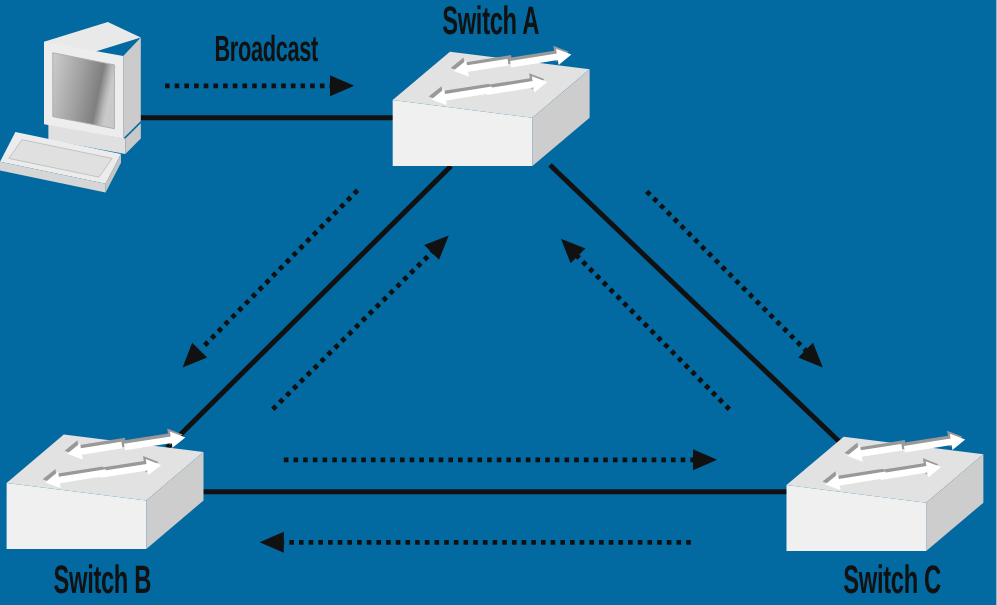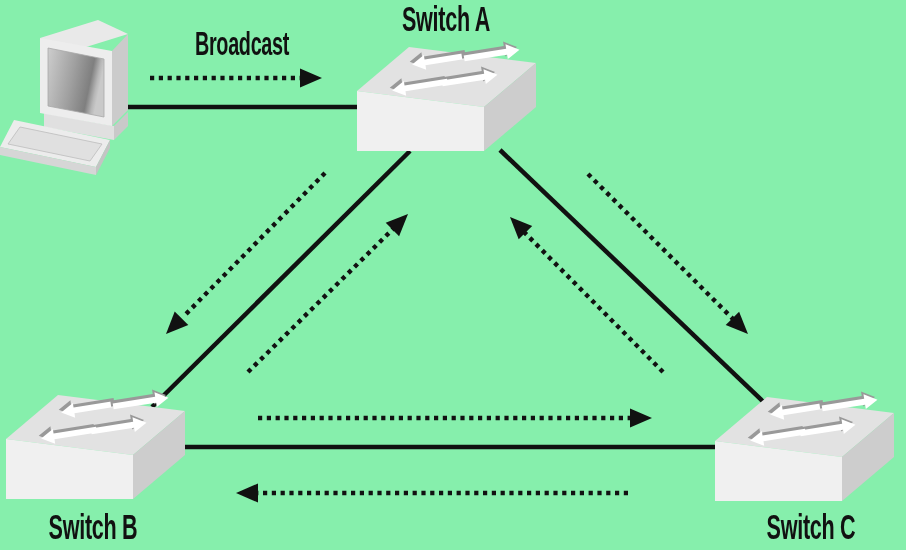"Broadcast" .stage { background: #86efac -> #0369a1 }
